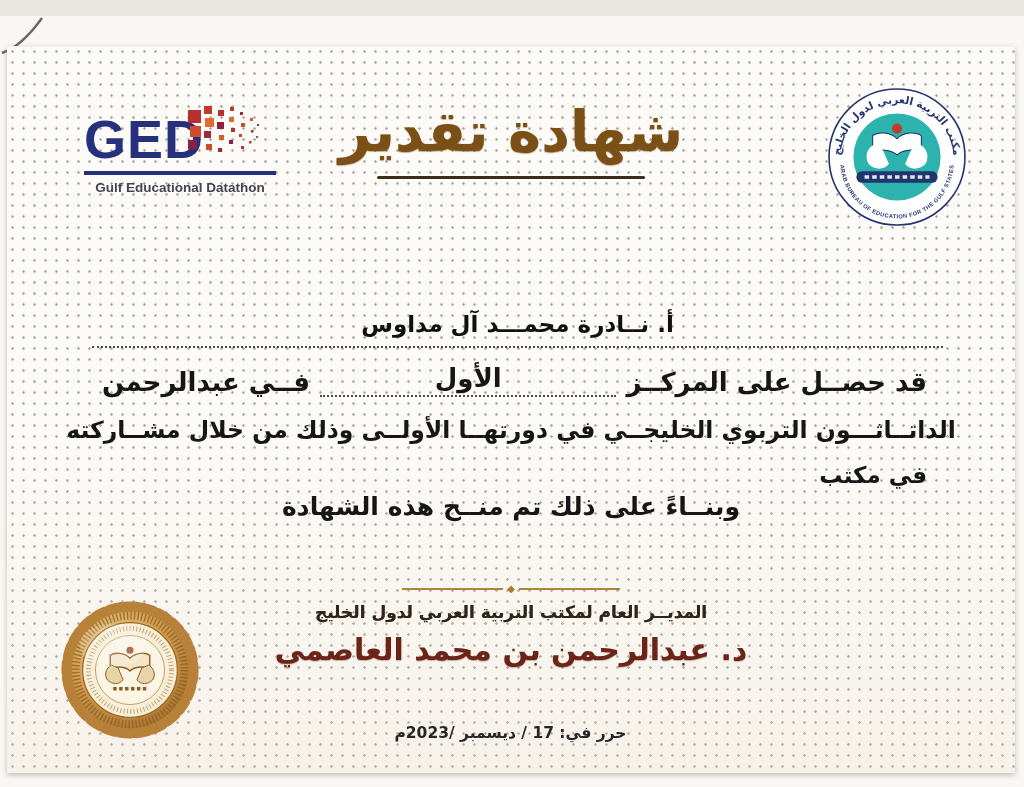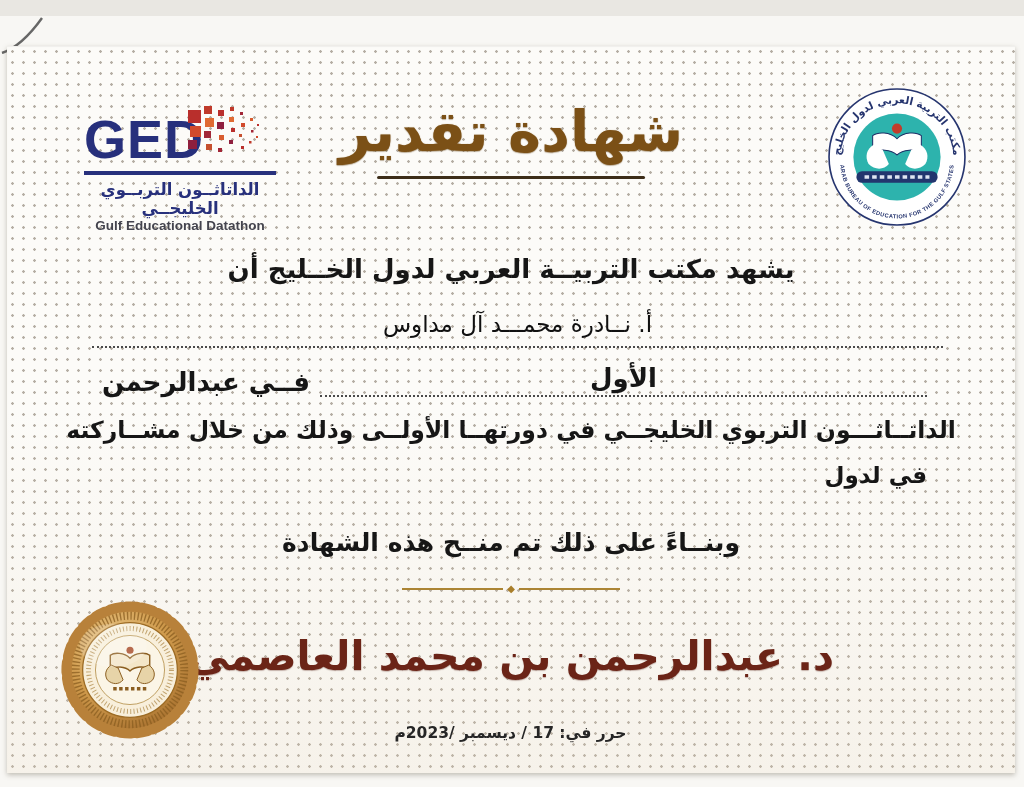"الداتاثــون التربــوي الخليجــي" div.ged-ar { html: <div>الداتاثــون التربــوي الخليجــي</div> -> none }
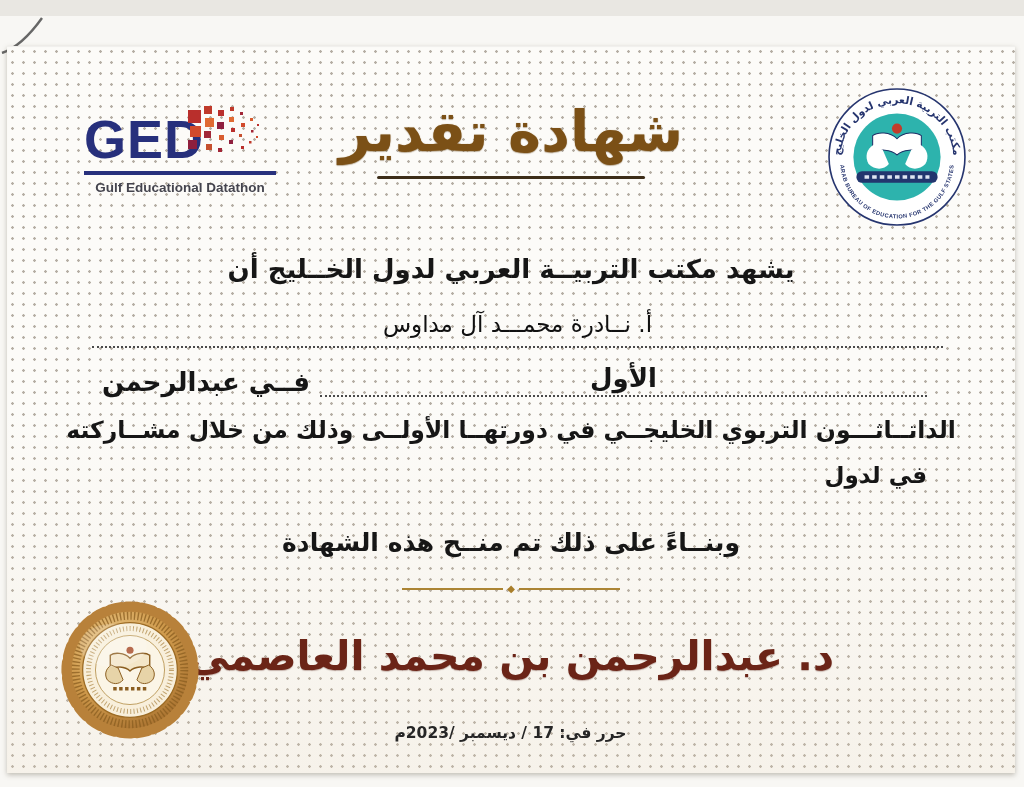"يشهد مكتب التربيــة العربي لدول" div.abs { html: <div>يشهد مكتب التربيــة العربي لدول الخــليج أن</div> -> none }
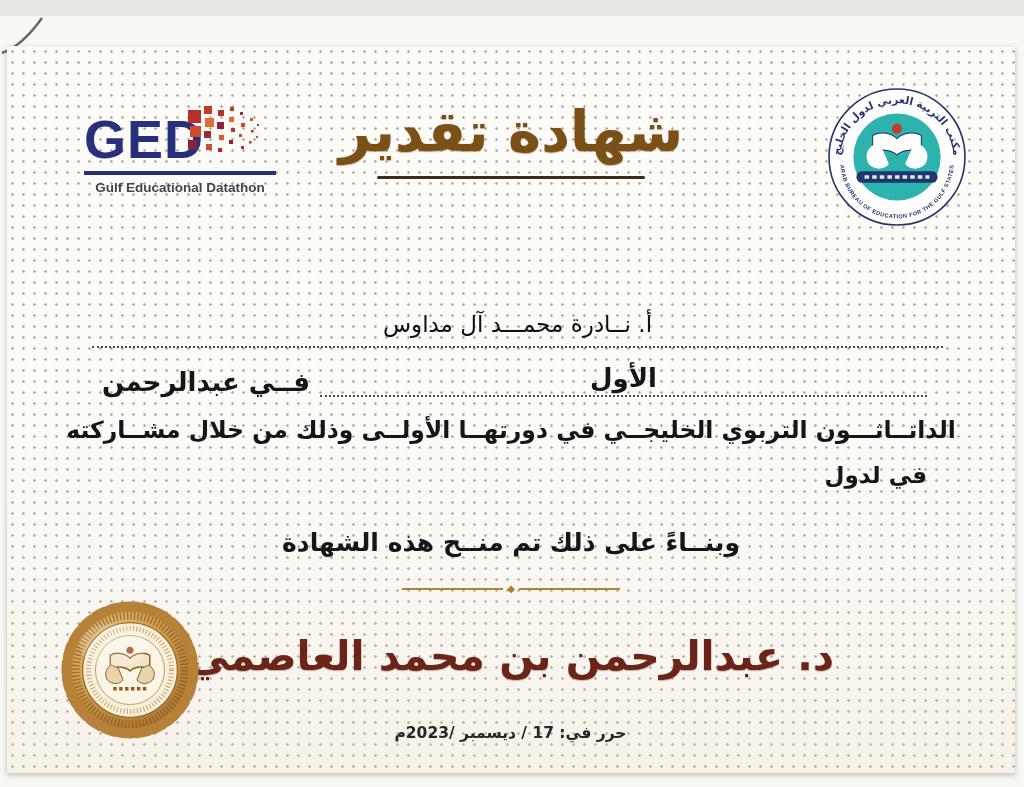"أ. نــادرة محمـــد آل مداوس" .name-line .val { font-weight: 400 -> 700 }
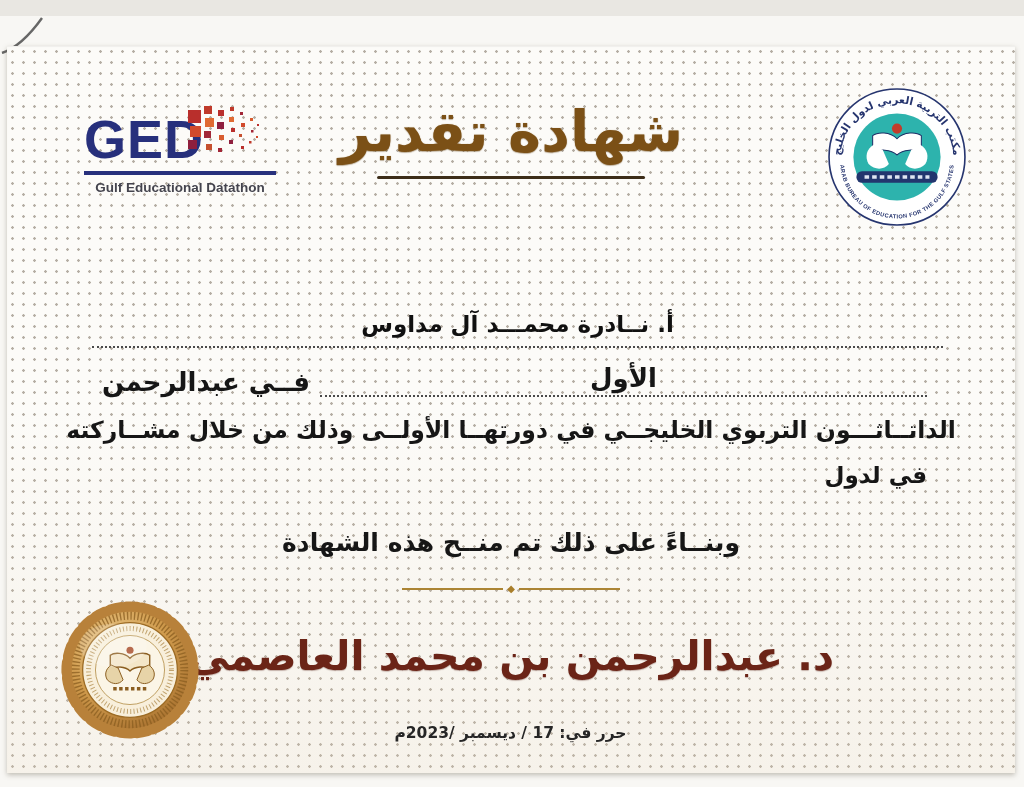"قد حصــل على المركــز" span { html: none -> <span>قد حصــل على المركــز</span> }
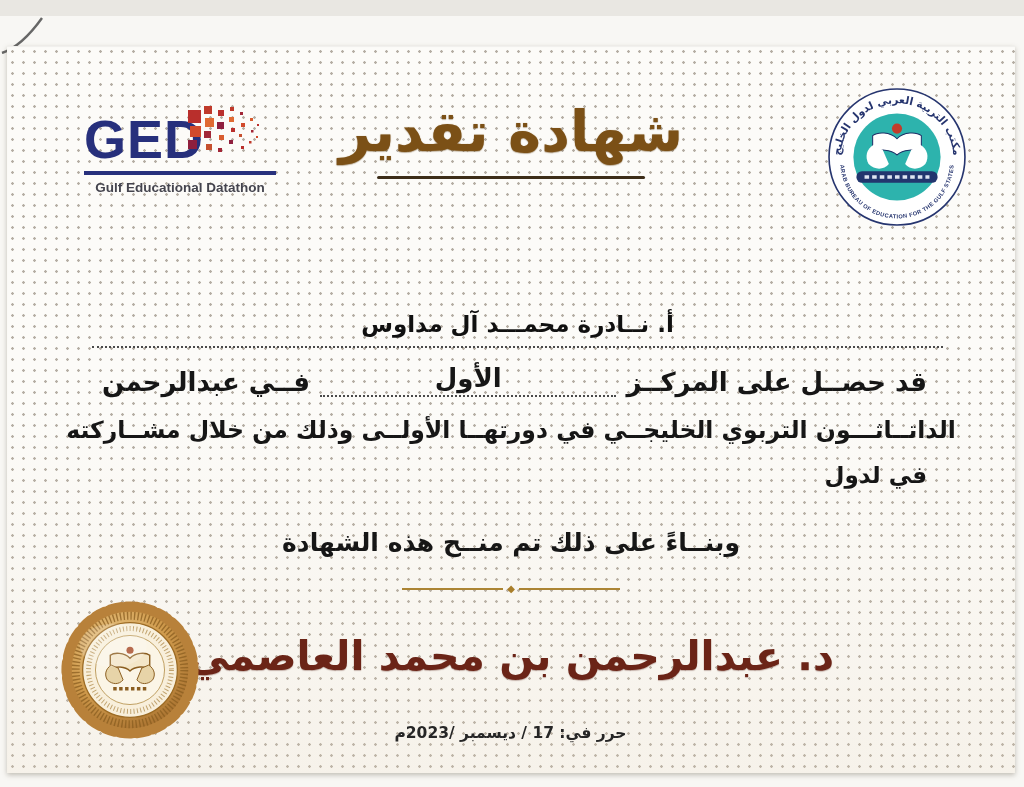"في لدول" span { text: لدول -> مكتب }
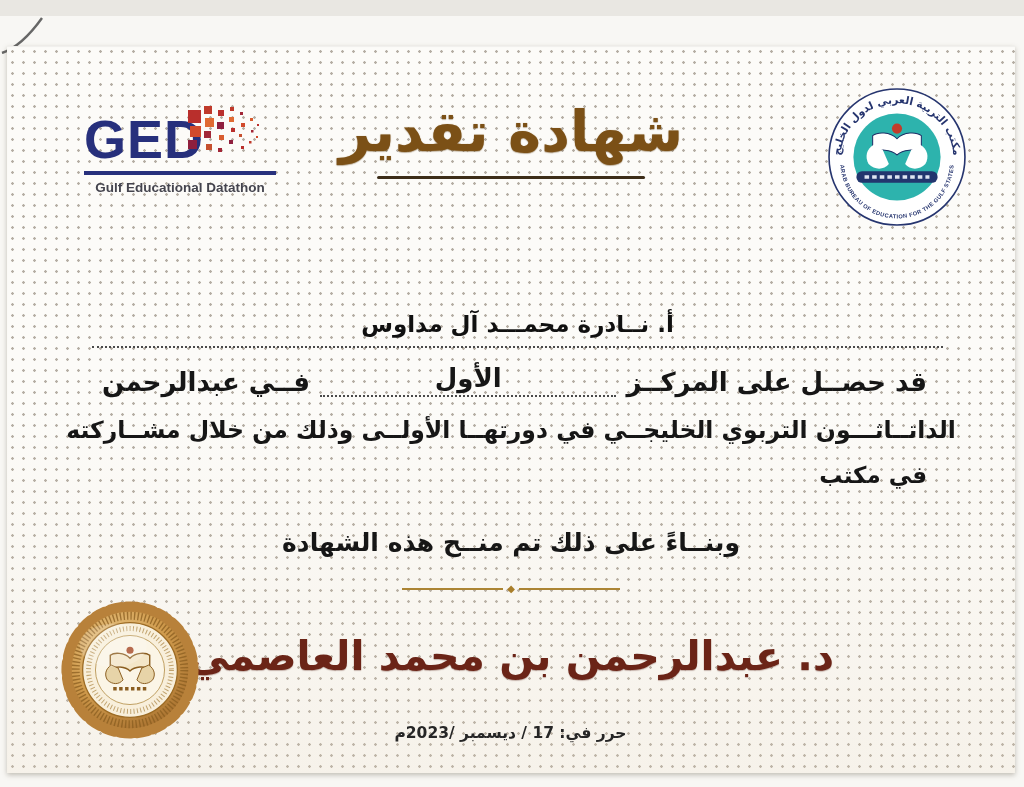"وبنــاءً على ذلك تم منــح" .l-granted { top: 482px -> 446px }
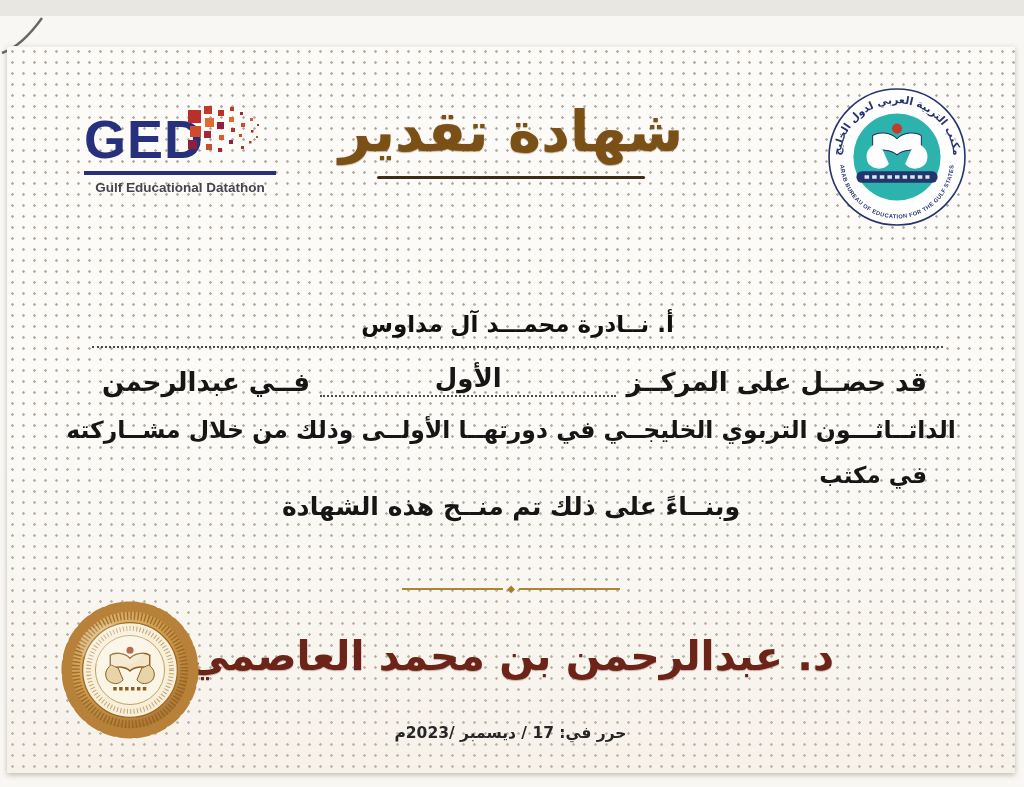"المديــر العام لمكتب التربية العربي" div.abs { html: none -> <div>المديــر العام لمكتب التربية العربي لدول الخليج</div> }
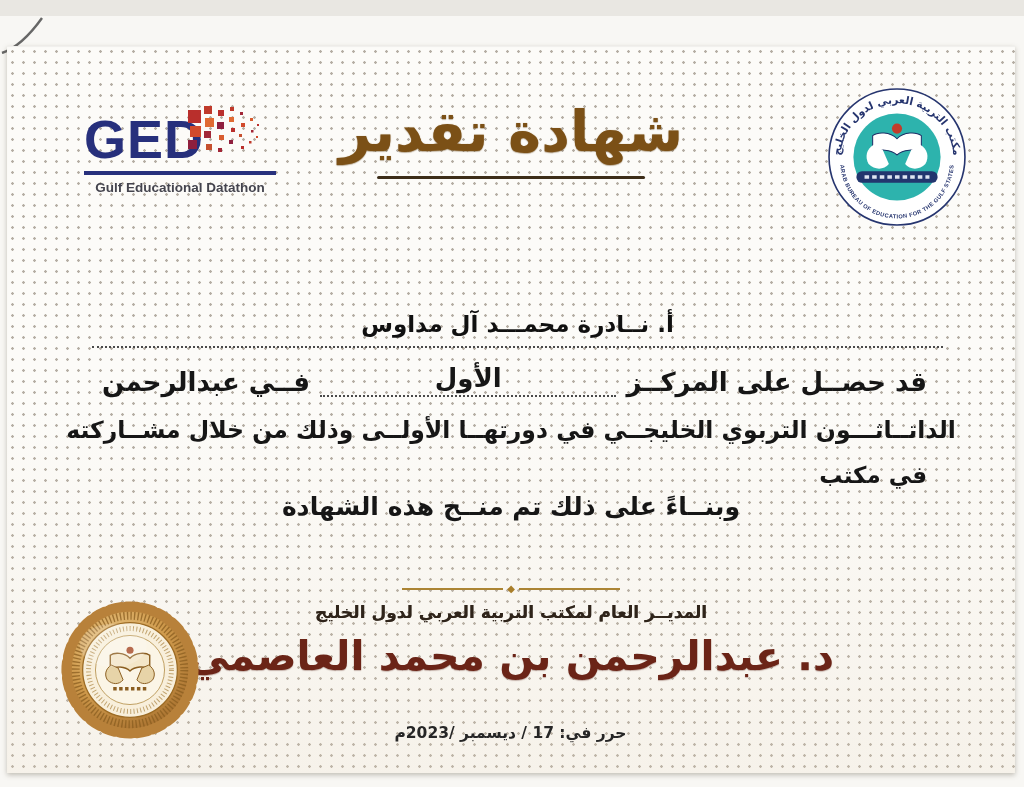"د. عبدالرحمن بن محمد العاصمي" .sig-name { font-size: 41px -> 30px }
